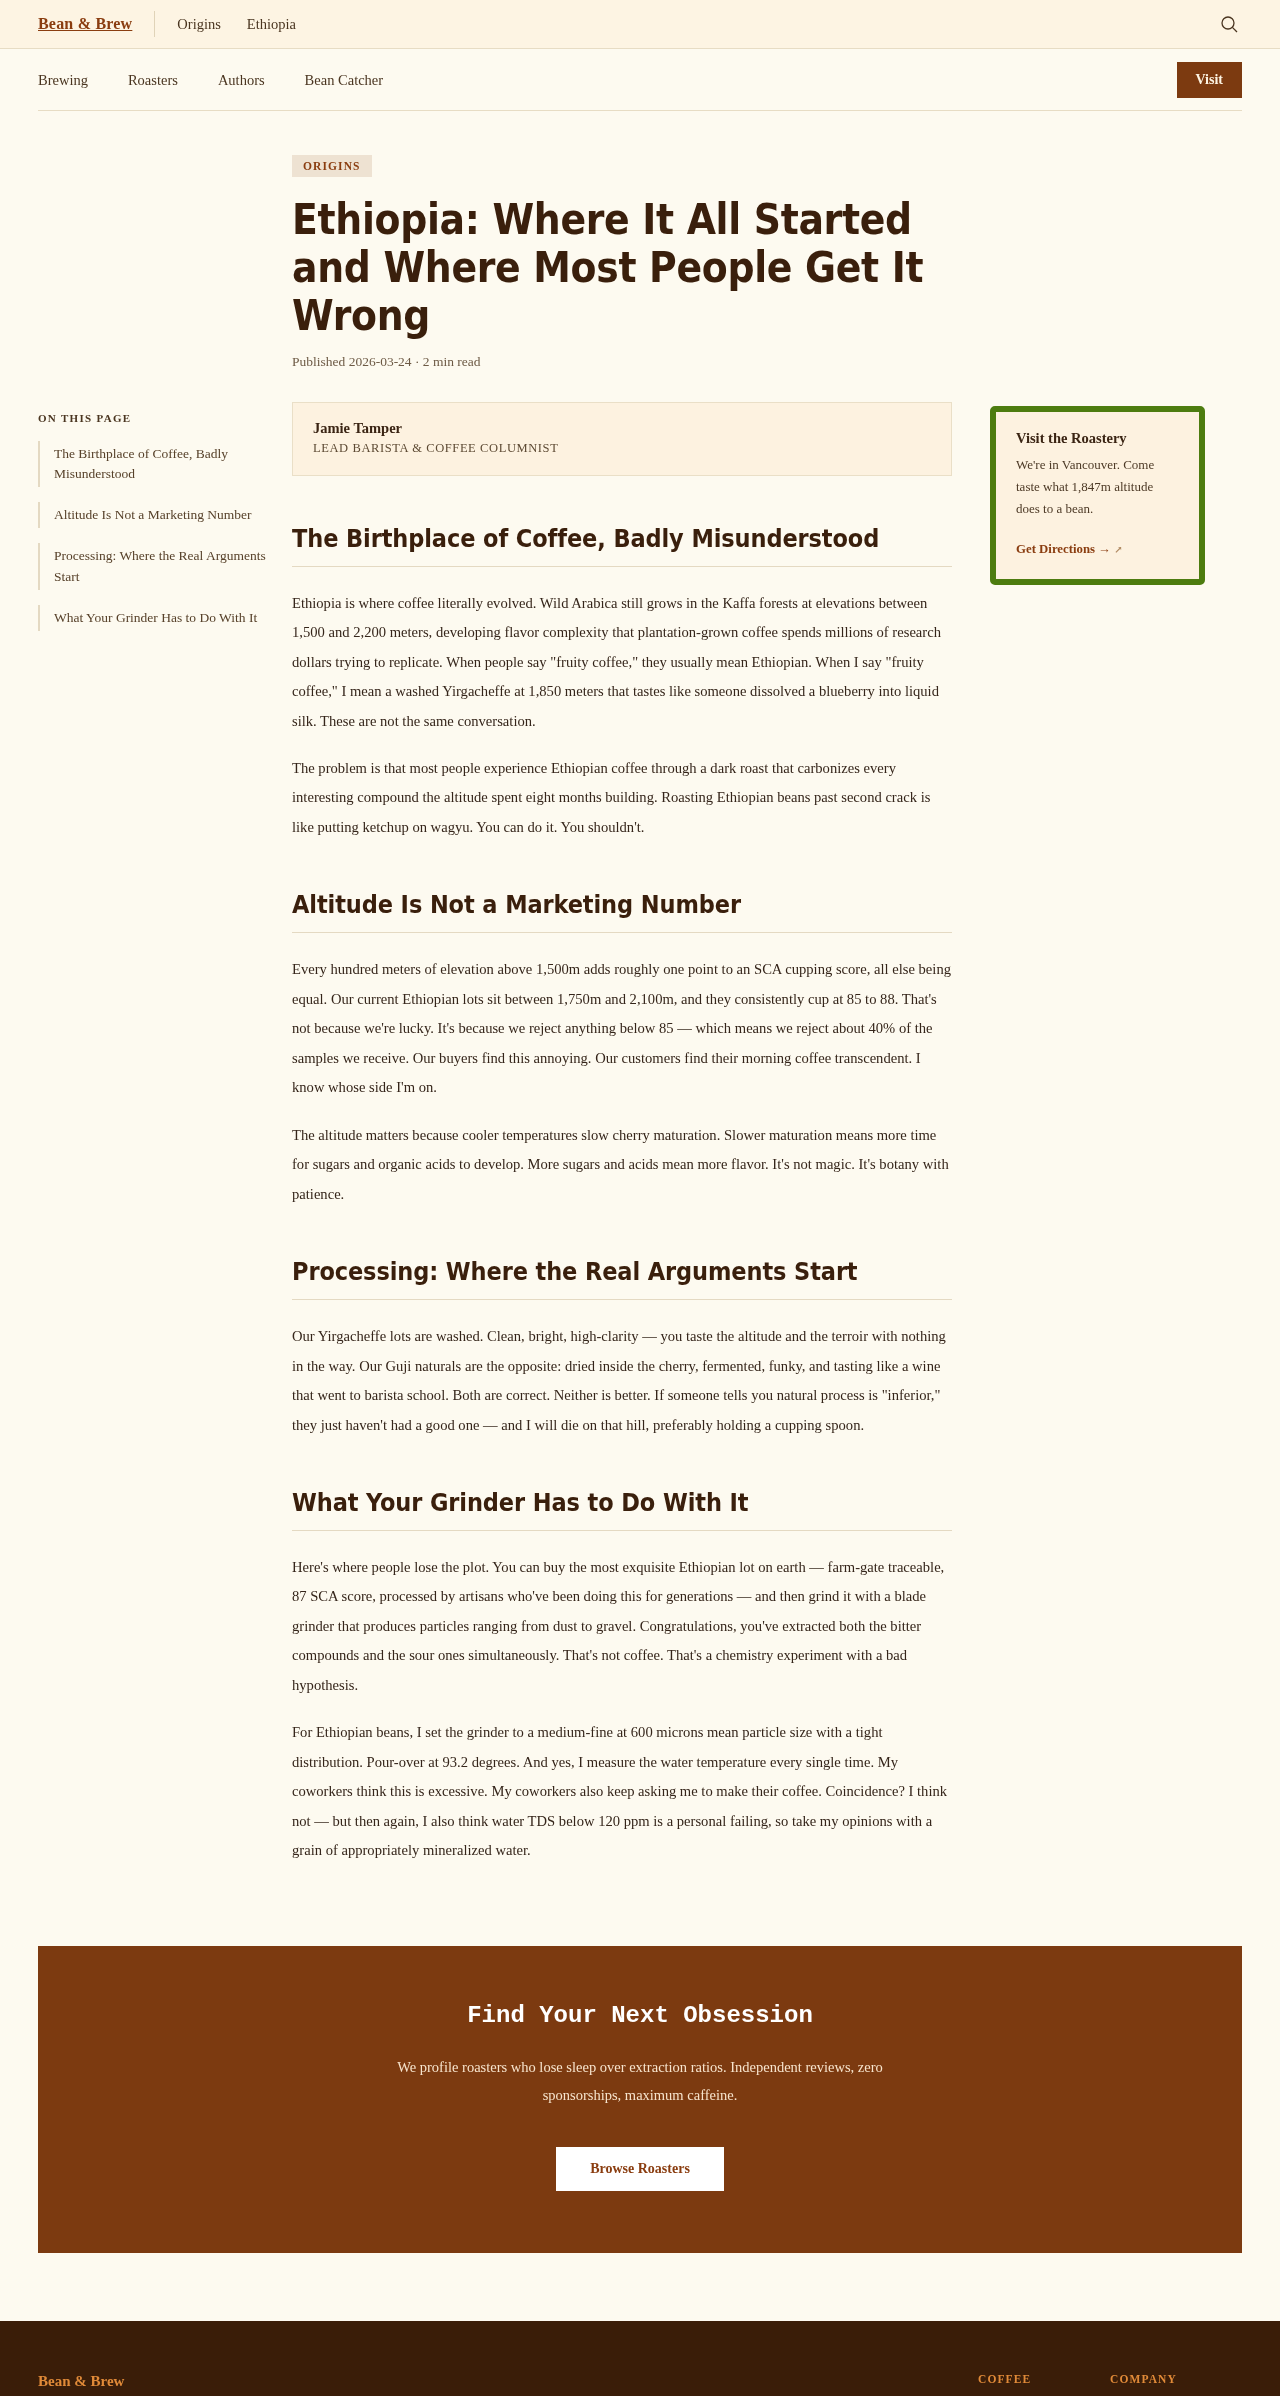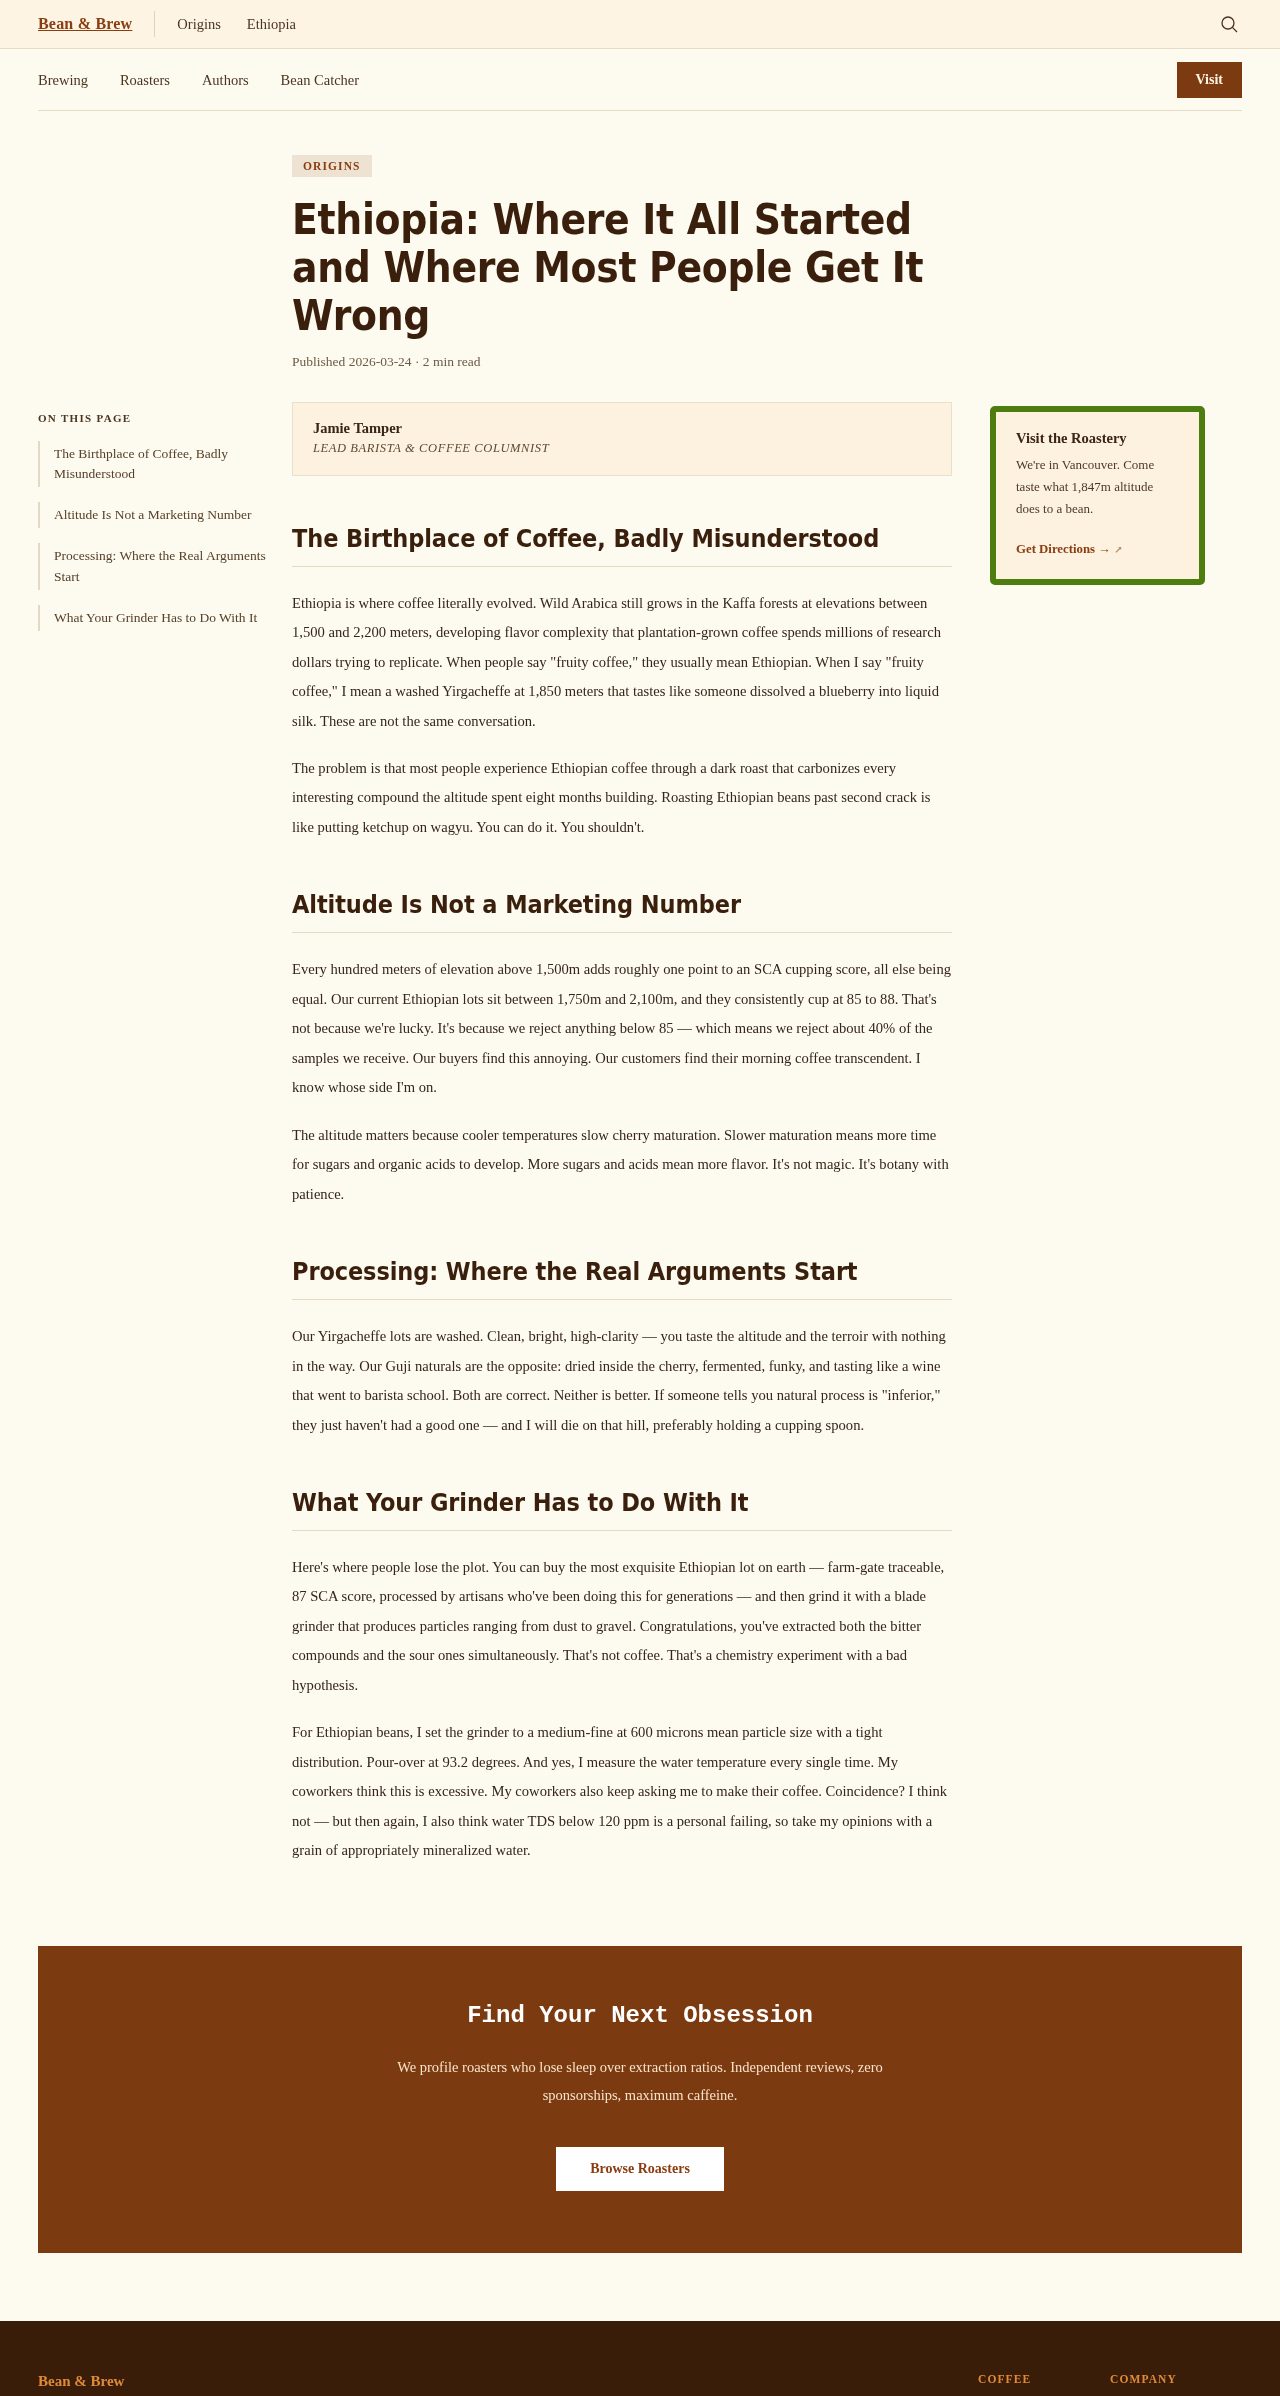"Brewing" .navlinks { gap: 32px -> 40px }
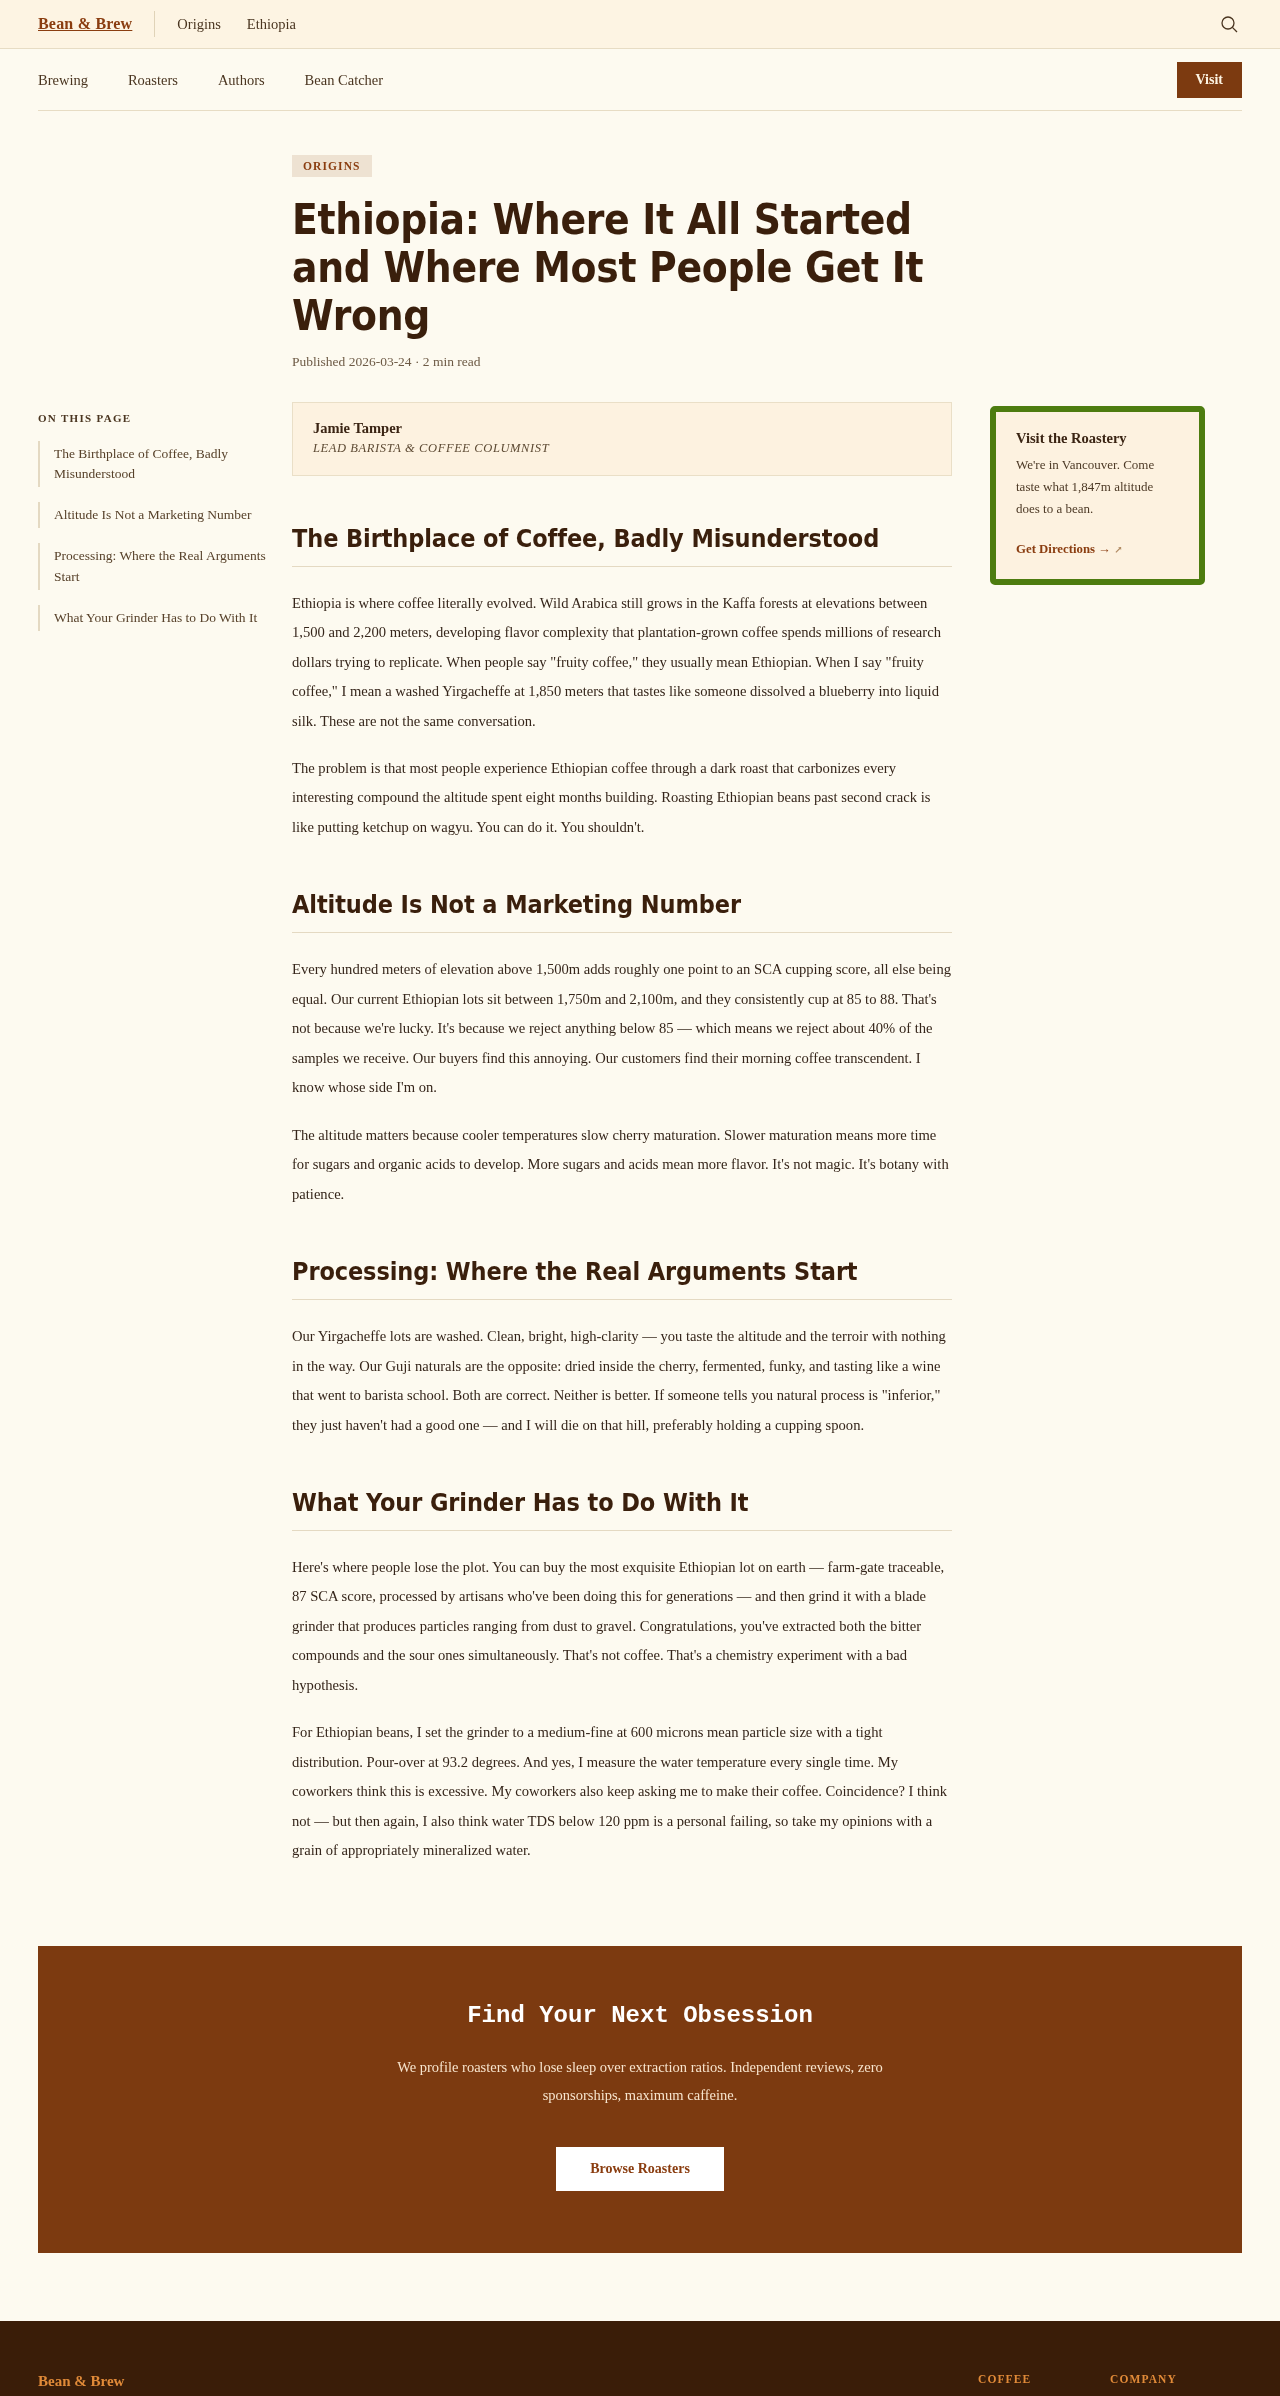"LEAD BARISTA & COFFEE COLUMNIST" .author-role { font-style: italic -> none }
